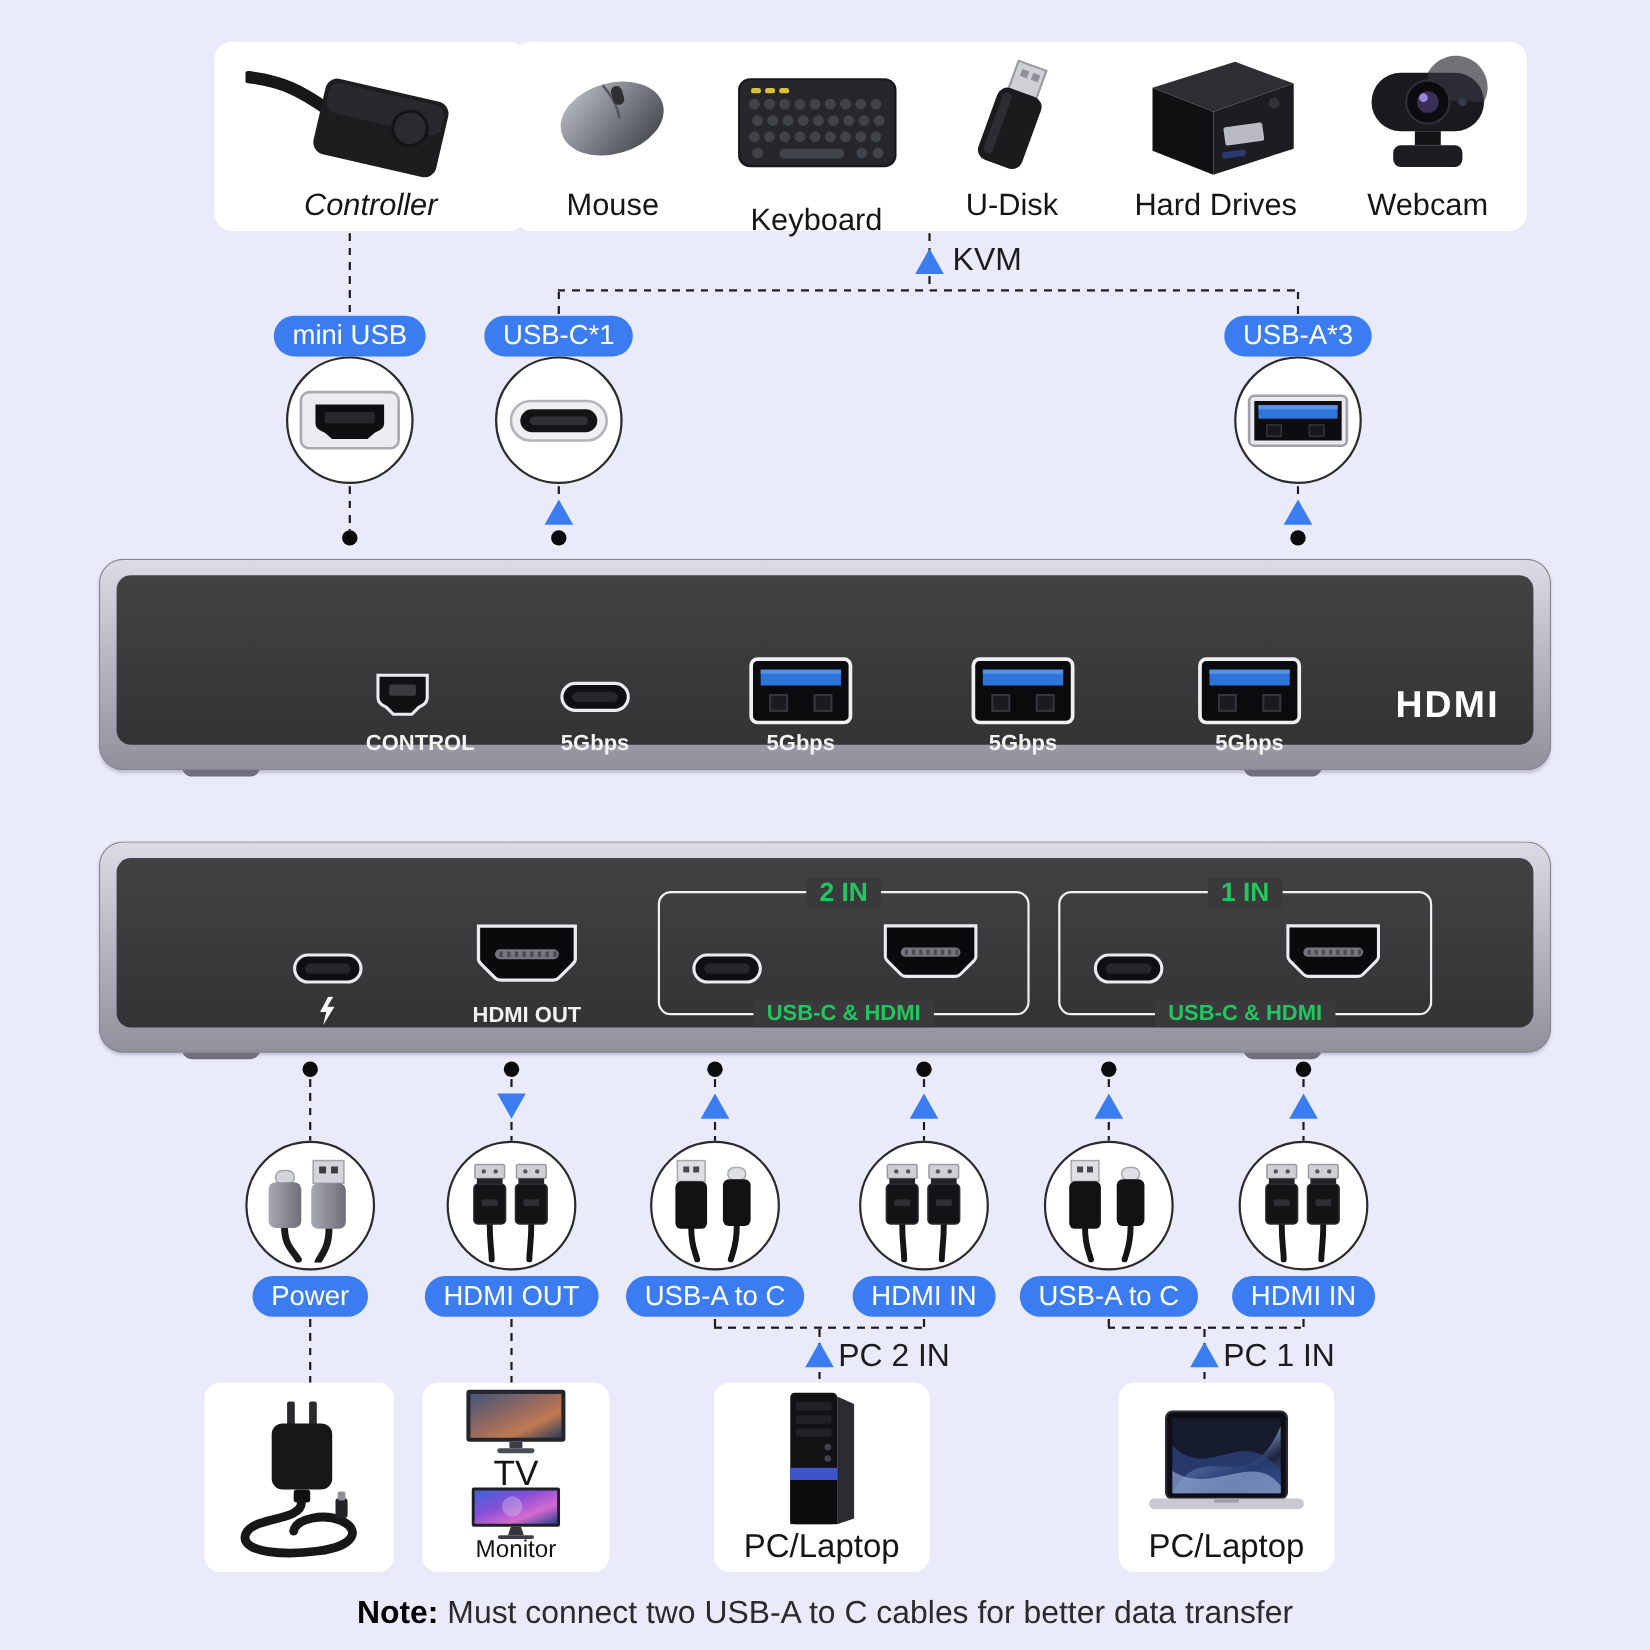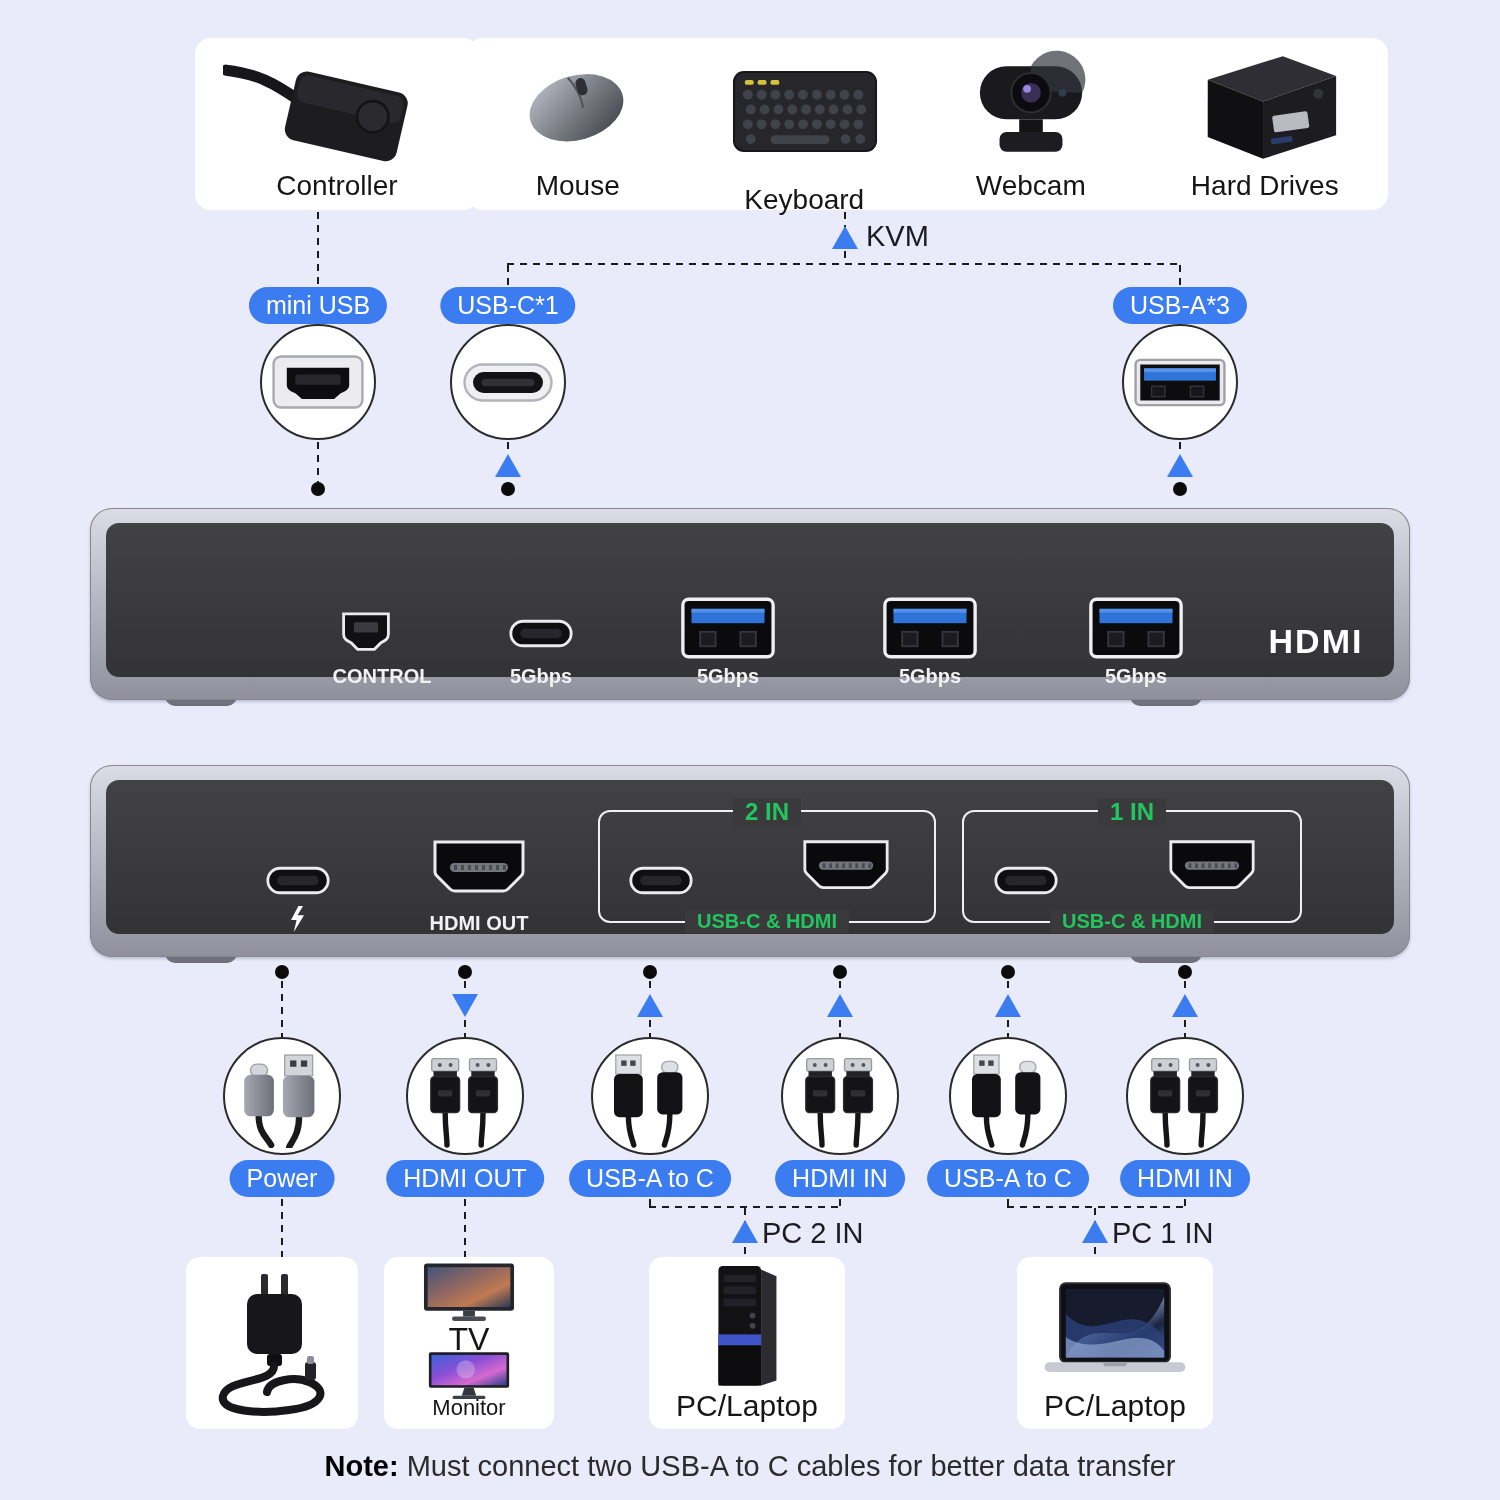"Controller" div.whitebox { font-style: none -> italic }
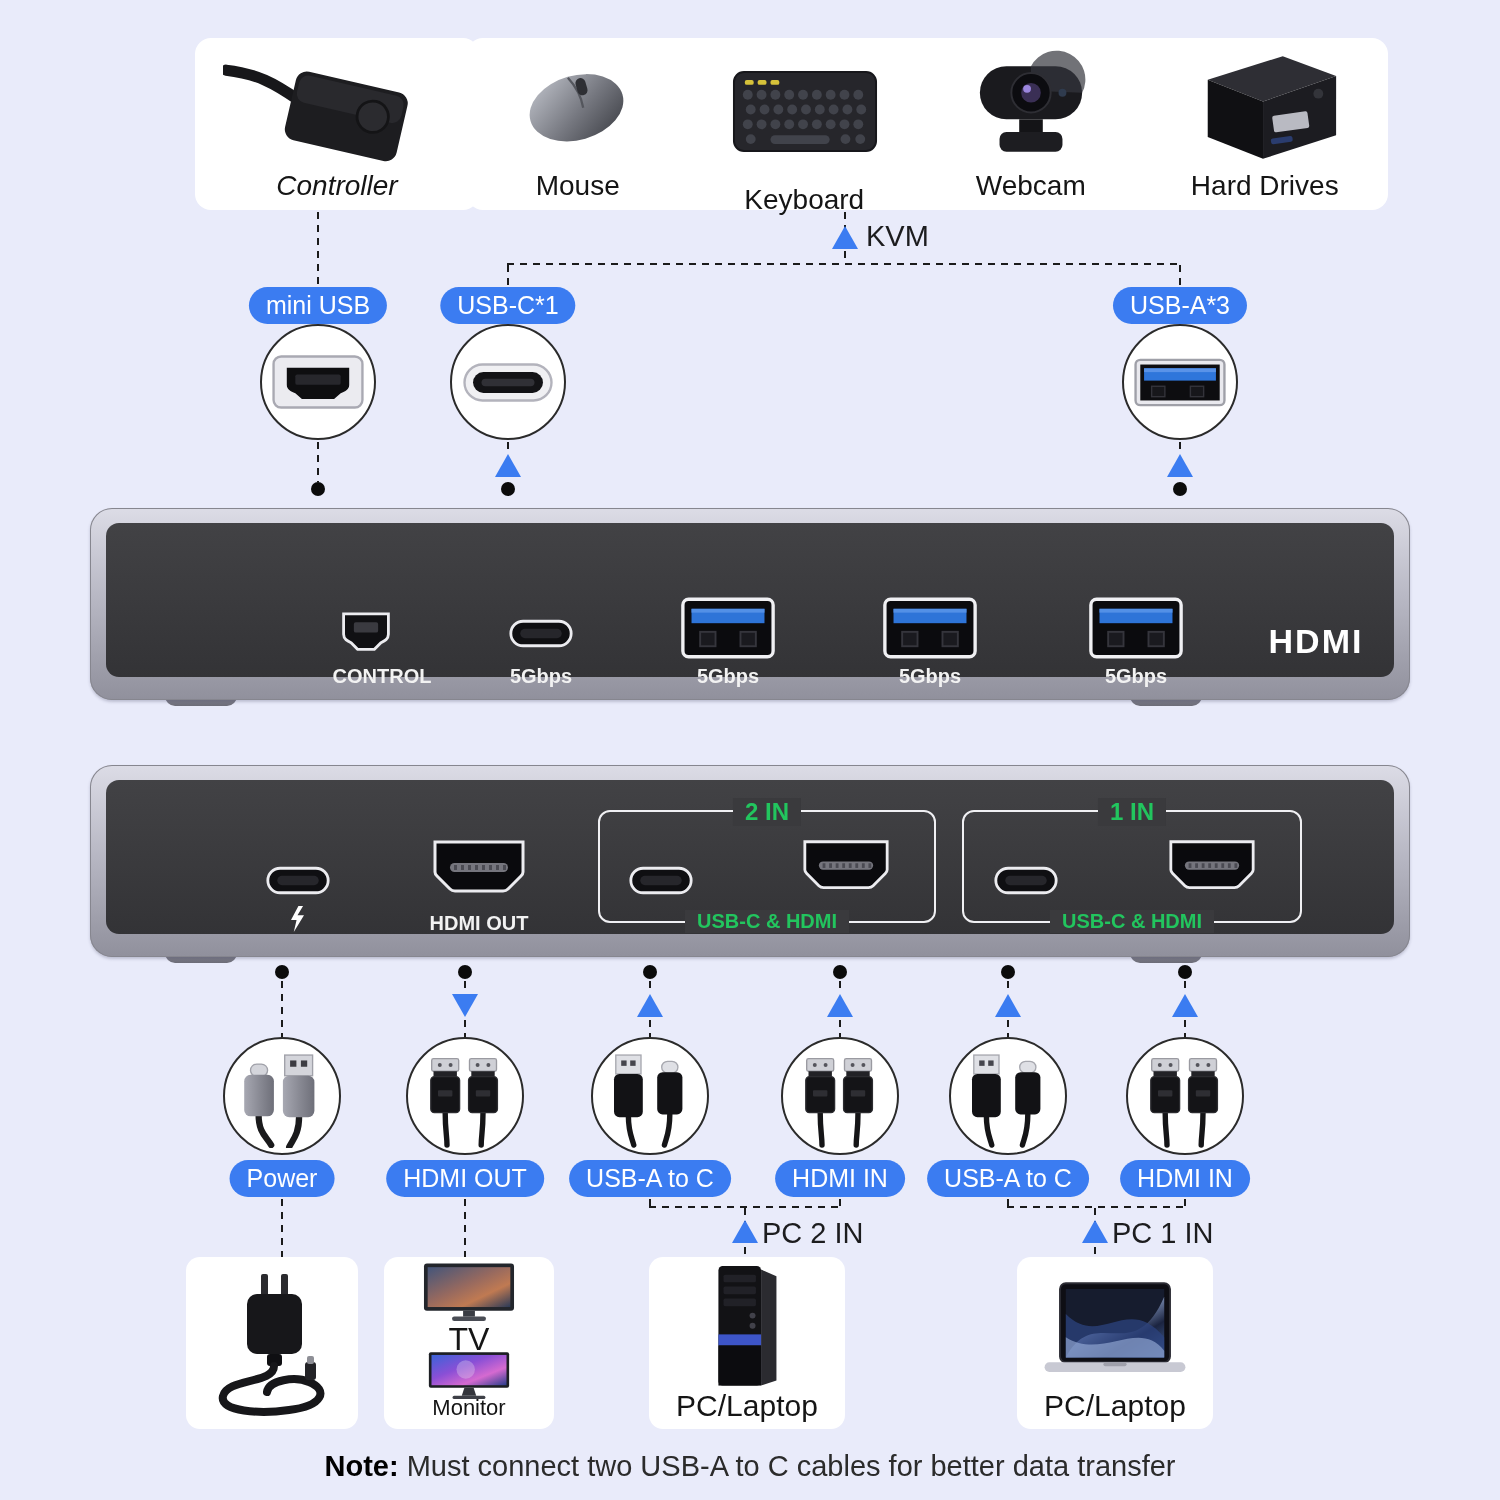"U-Disk" div { html: none -> <div> <svg> <use></use> </svg> <div>U-Disk</div> </div> }
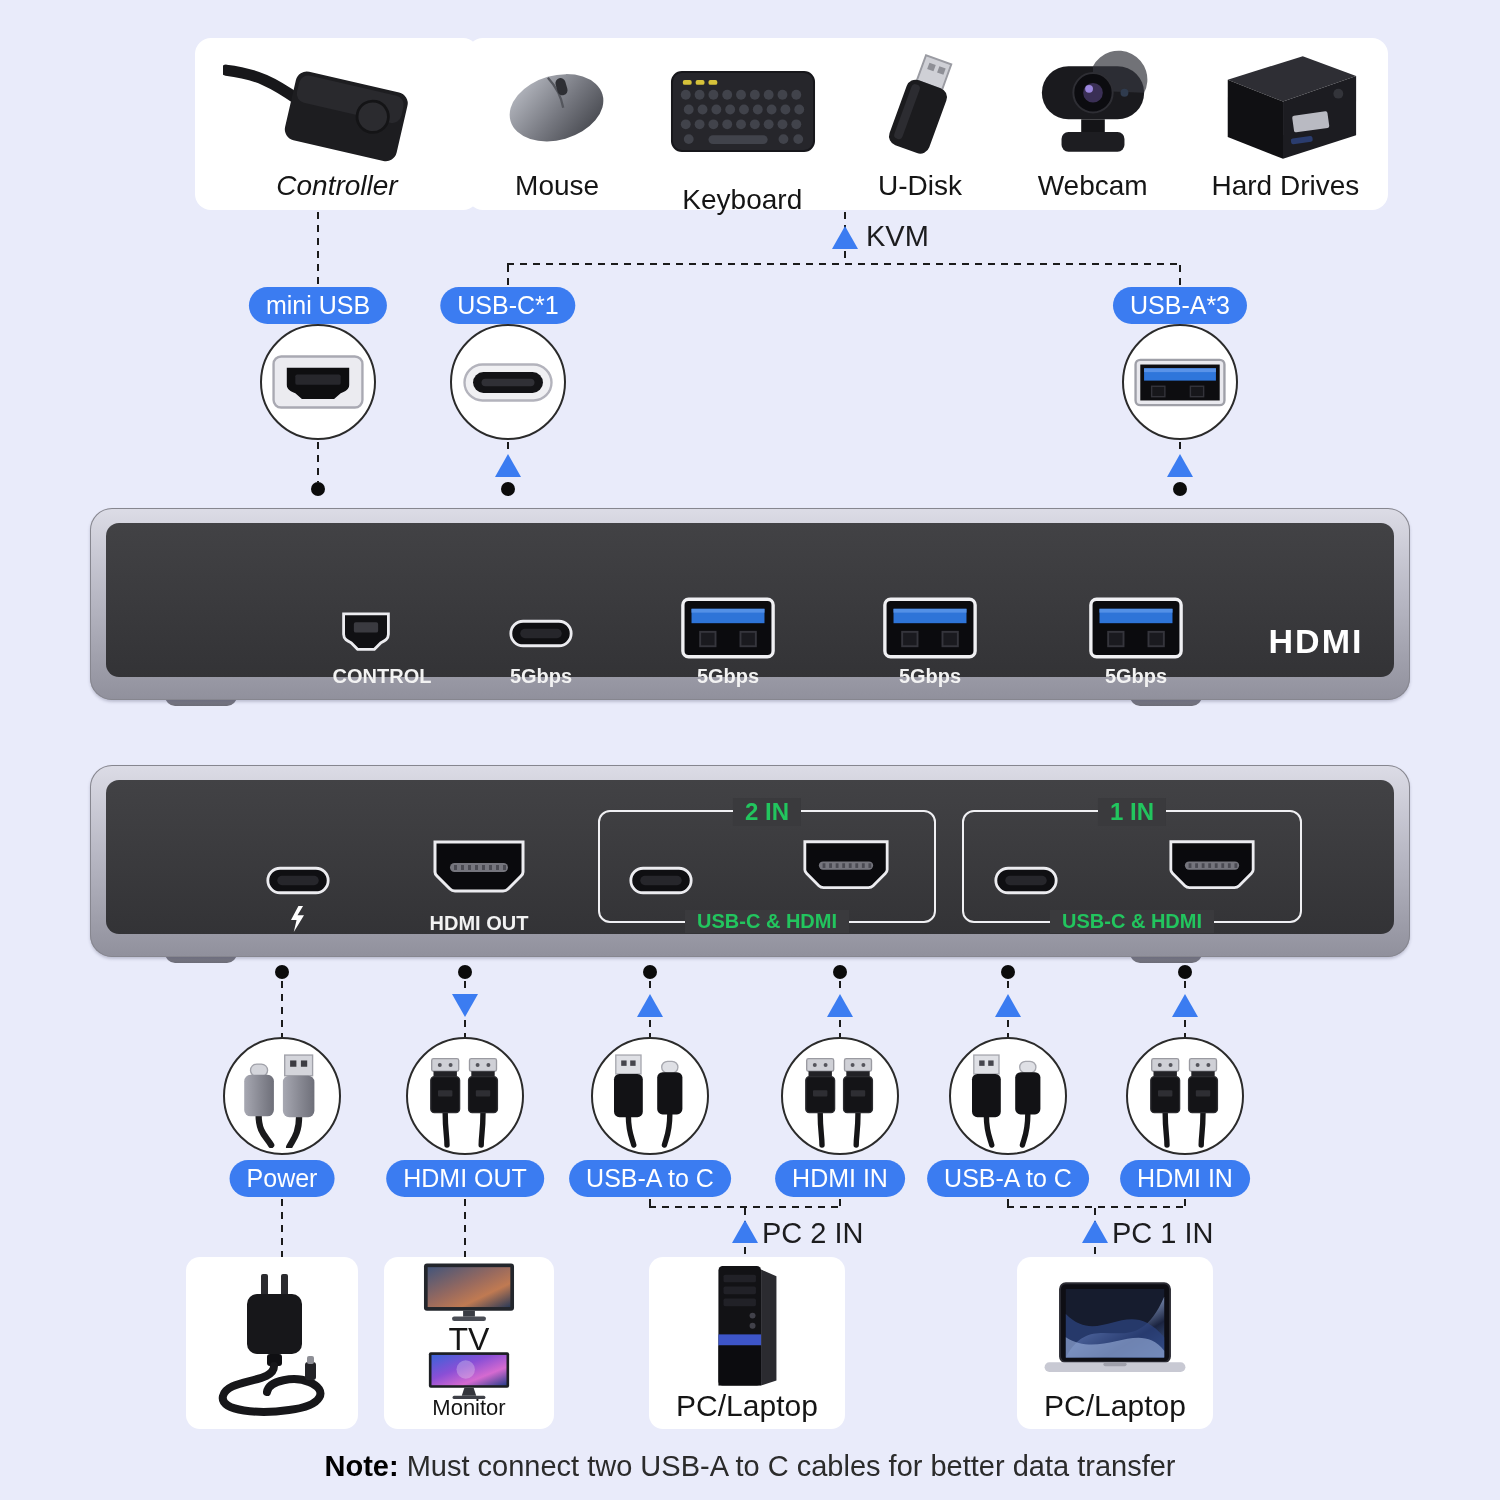"Webcam" div { order: before "Hard Drives" -> after "Hard Drives" }
